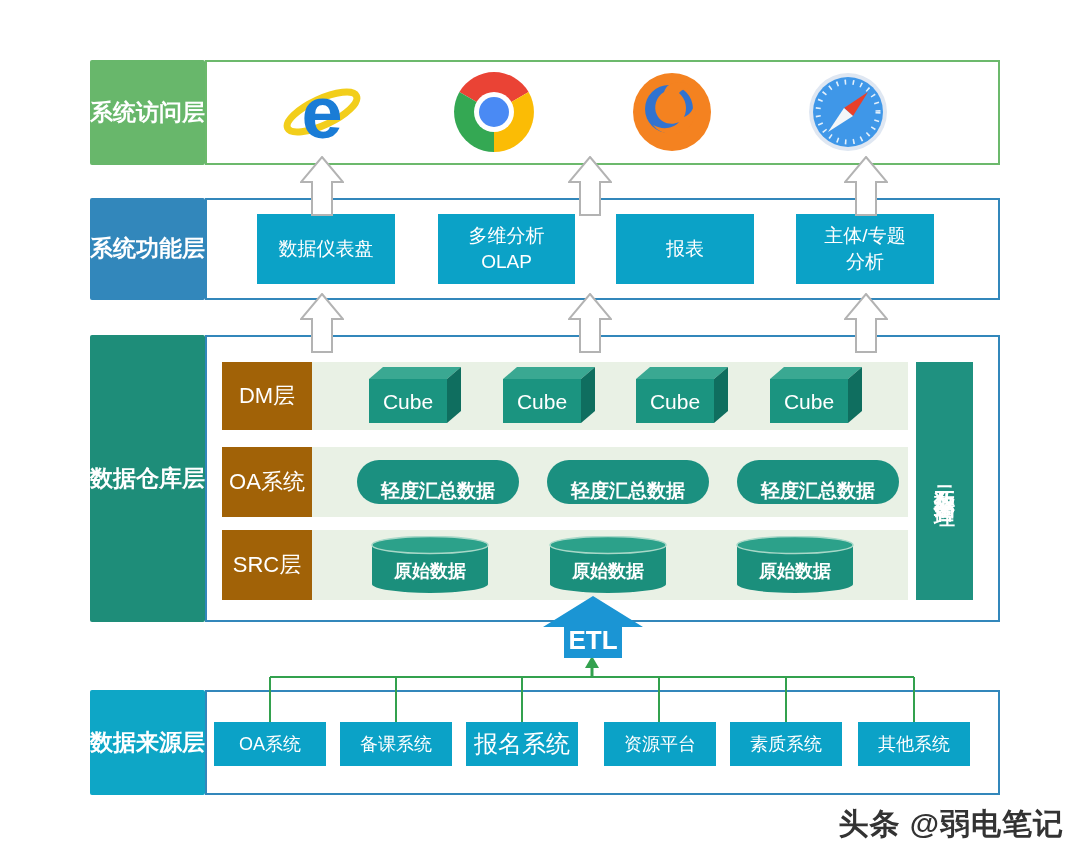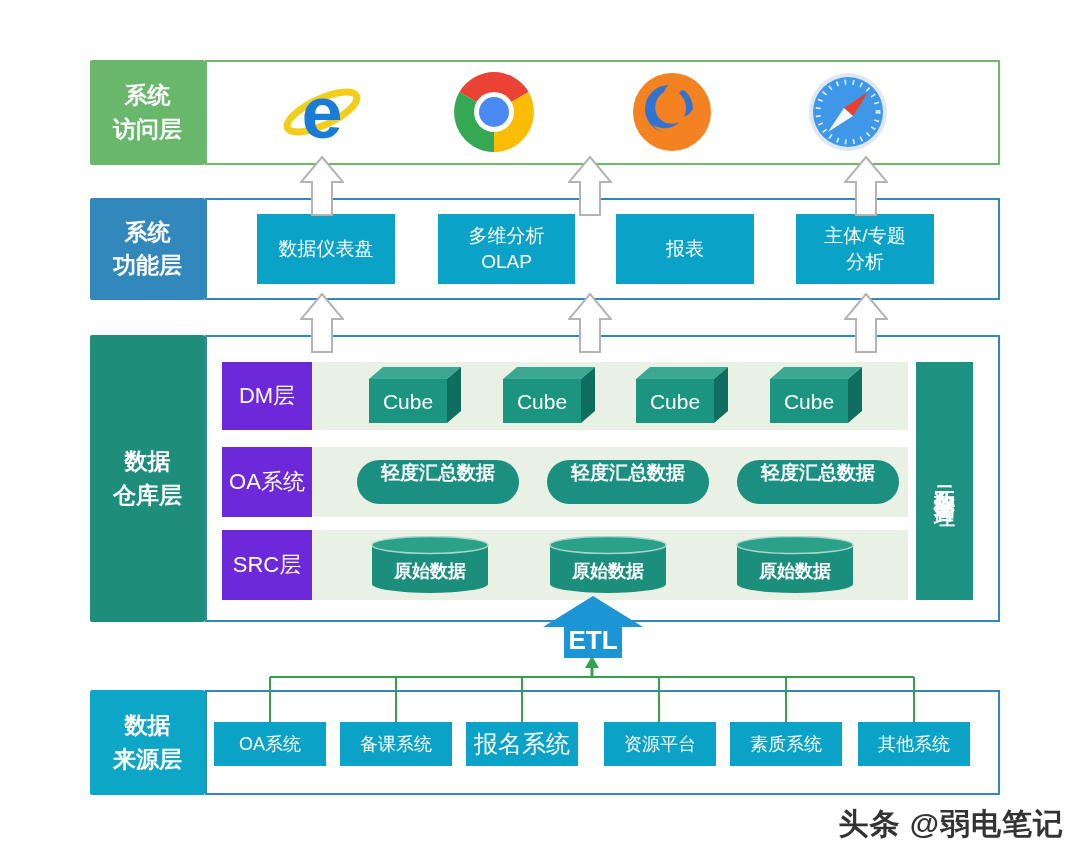"系统" .side-label { flex-direction: column -> row }
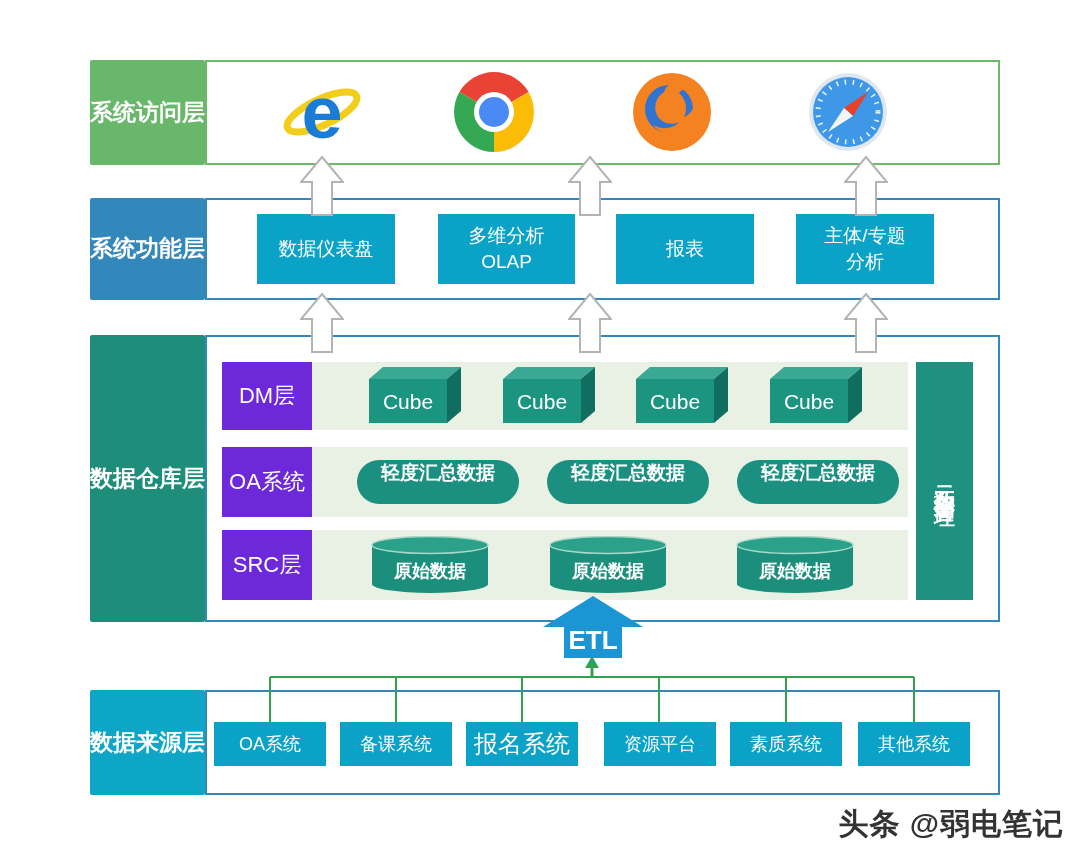"DM层" .wlabel { background: #6d28d9 -> #a16207 }
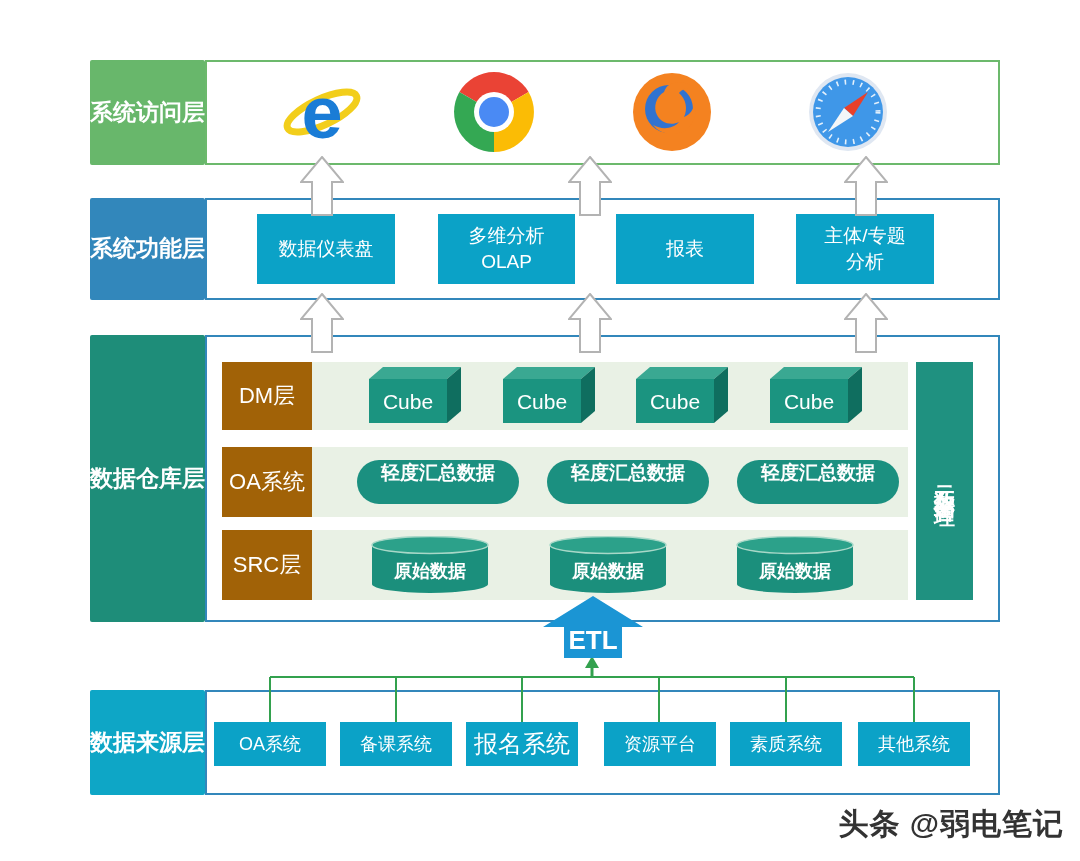"轻度汇总数据" .pill { align-items: flex-start -> flex-end }
